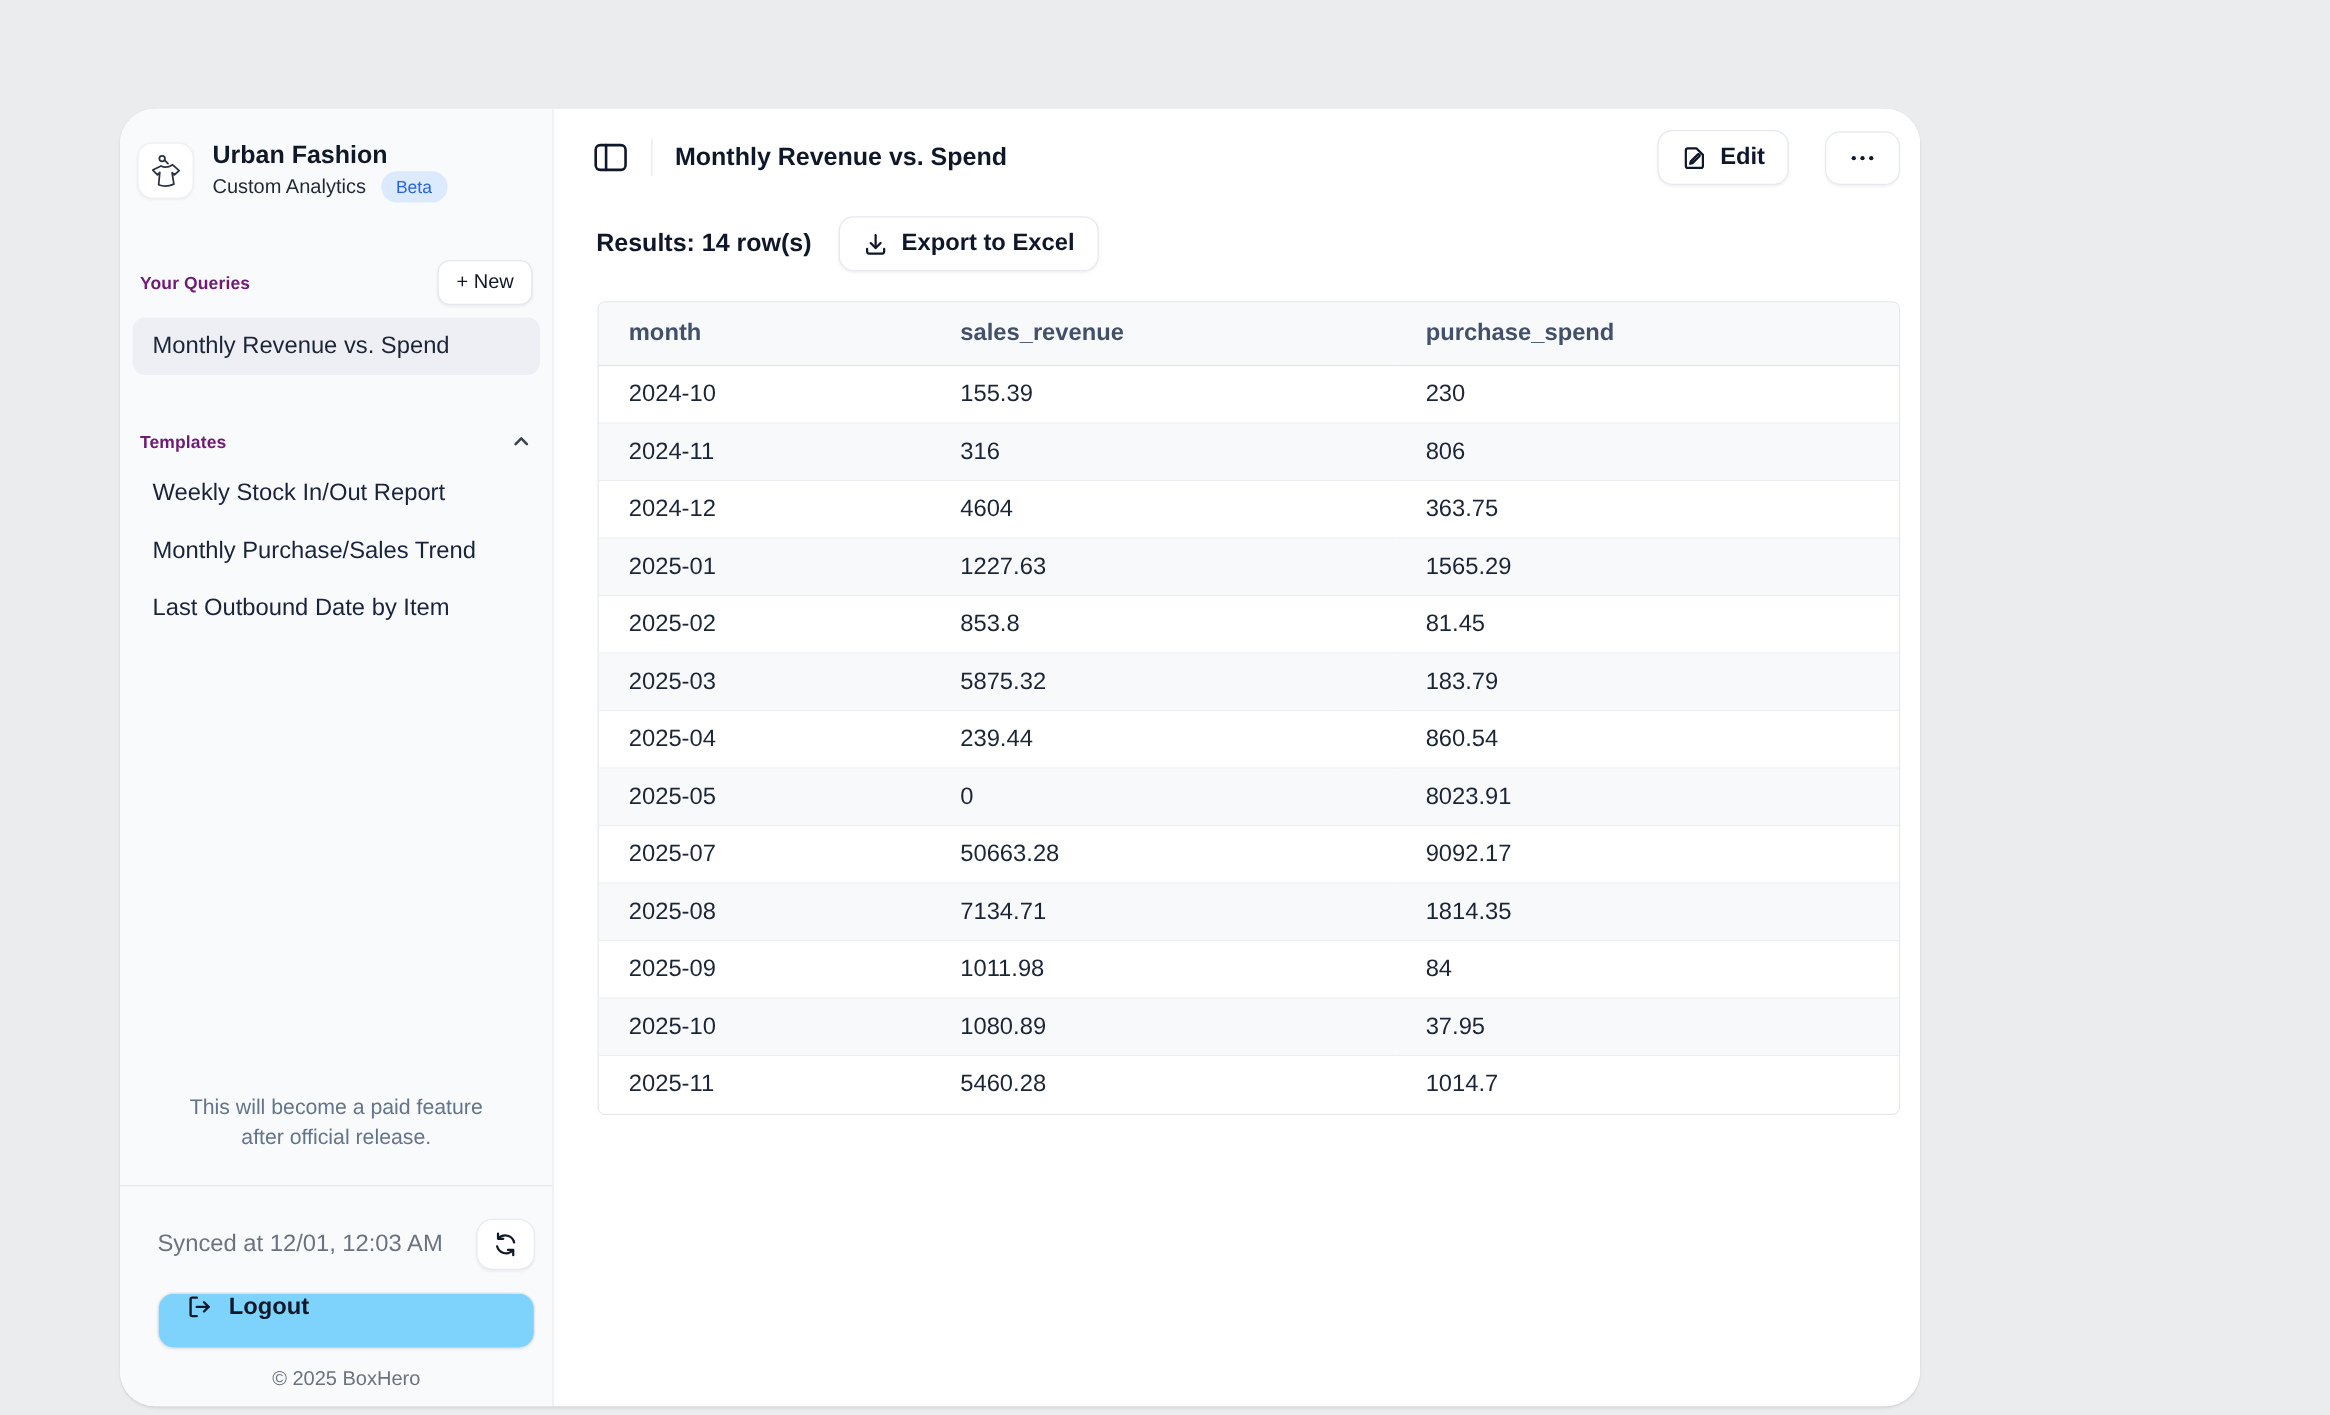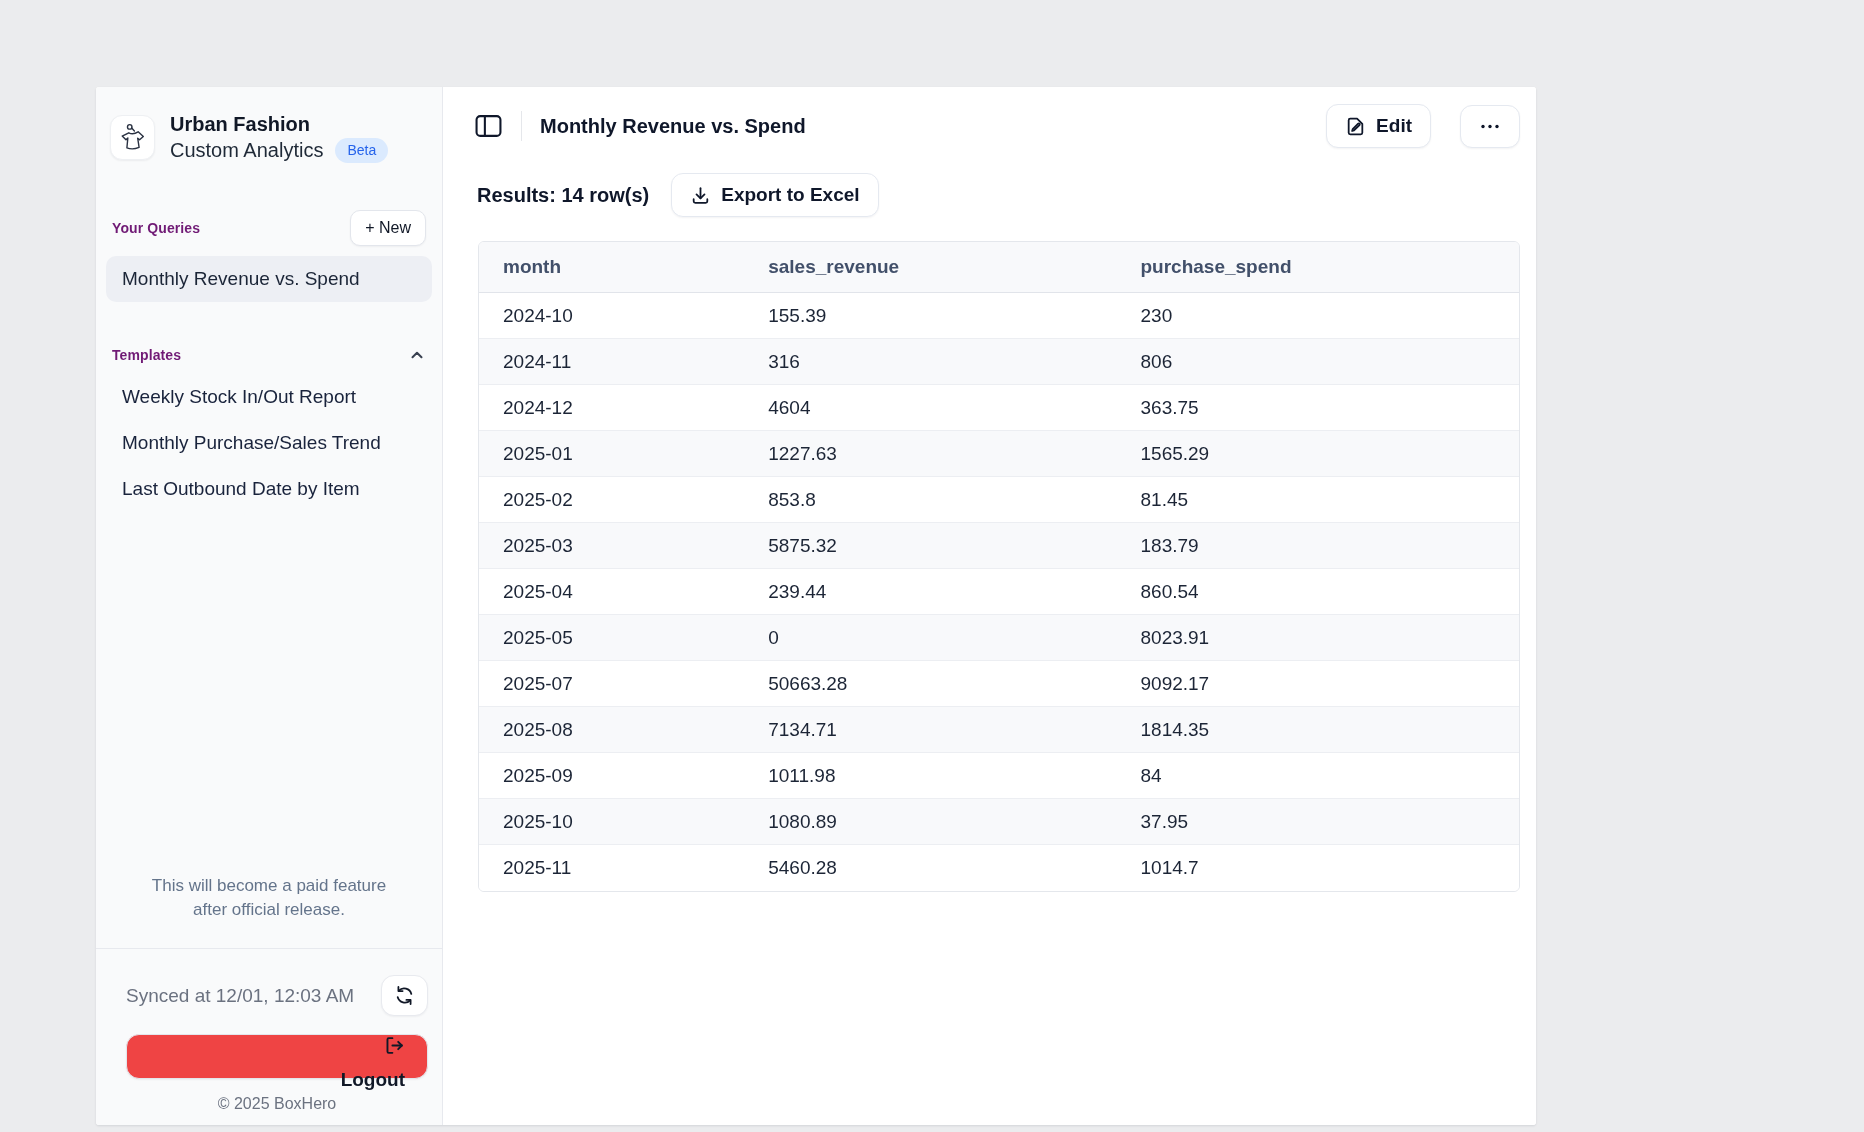"Urban Fashion" .app { border-radius: 3px -> 28px }
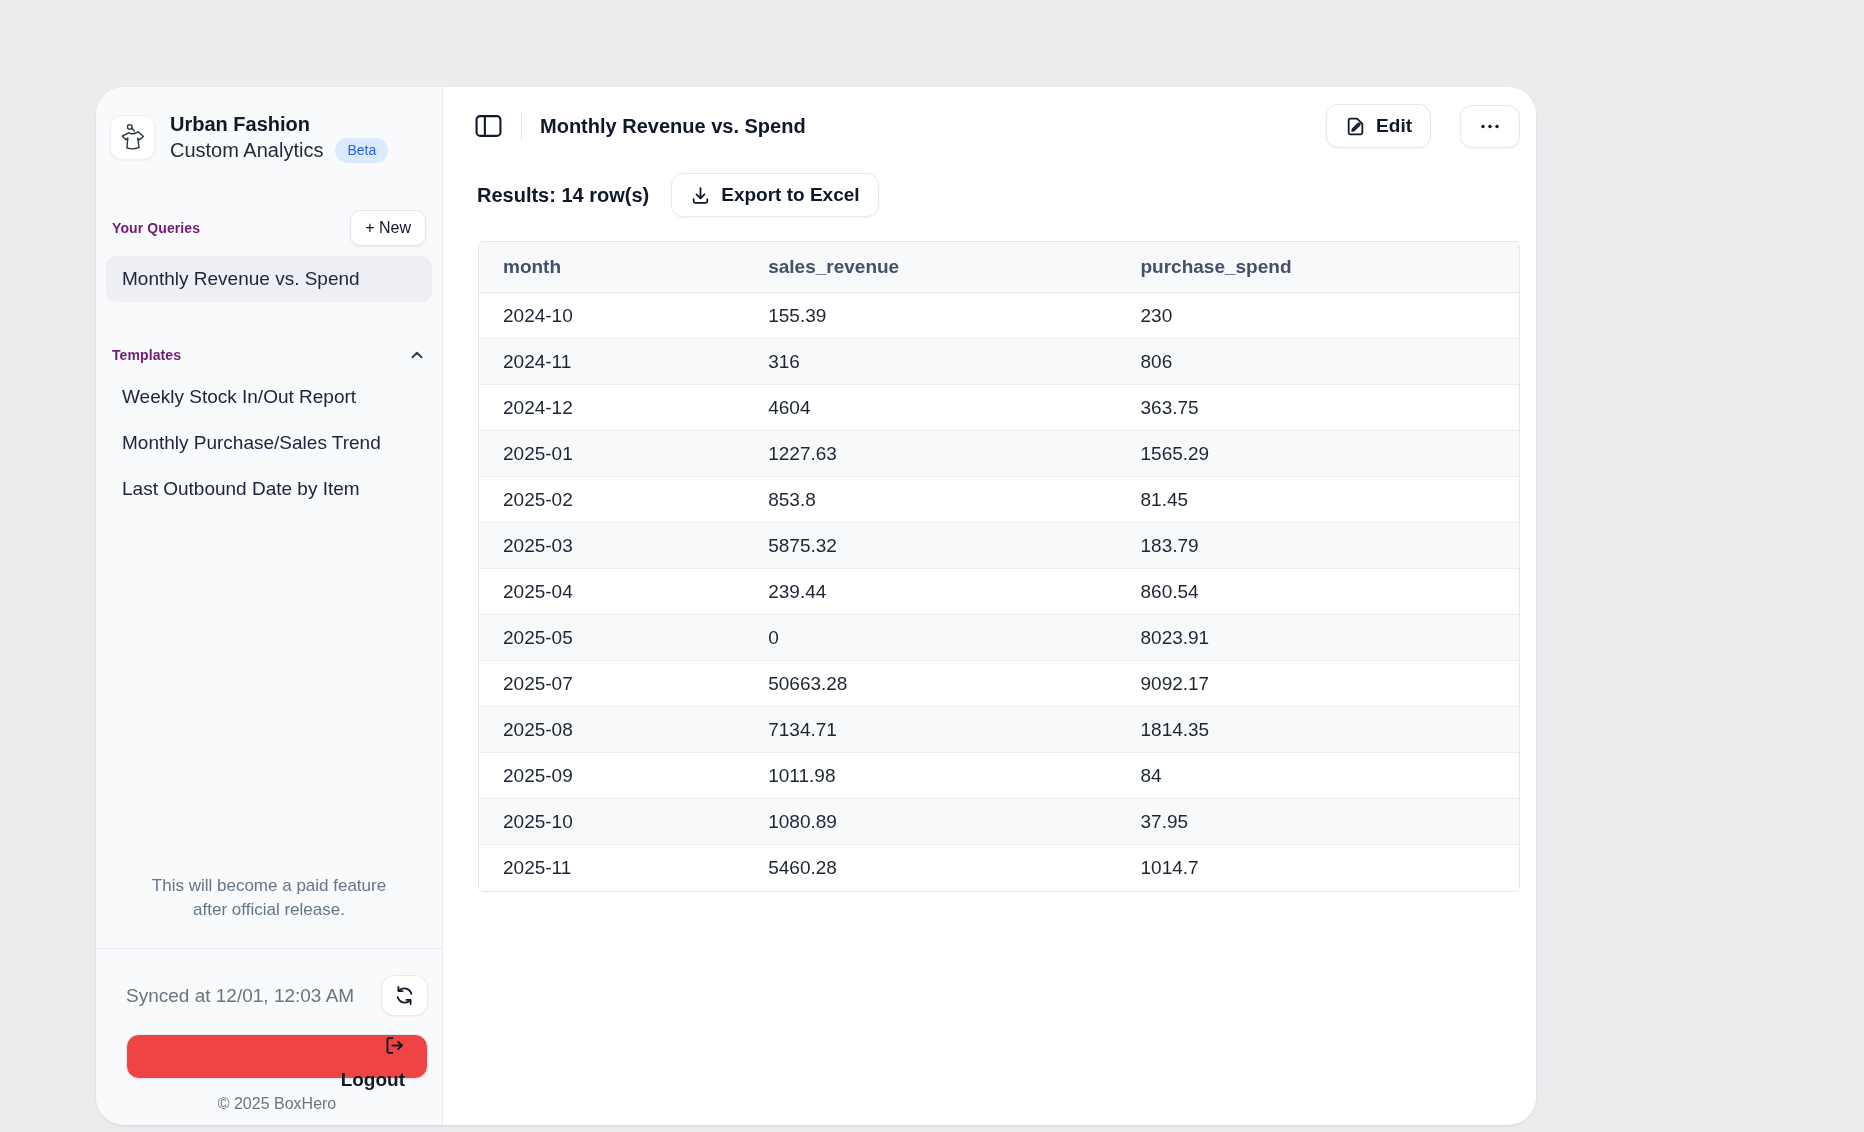"Custom Analytics" .brand-line2 { font-size: 20px -> 16px }
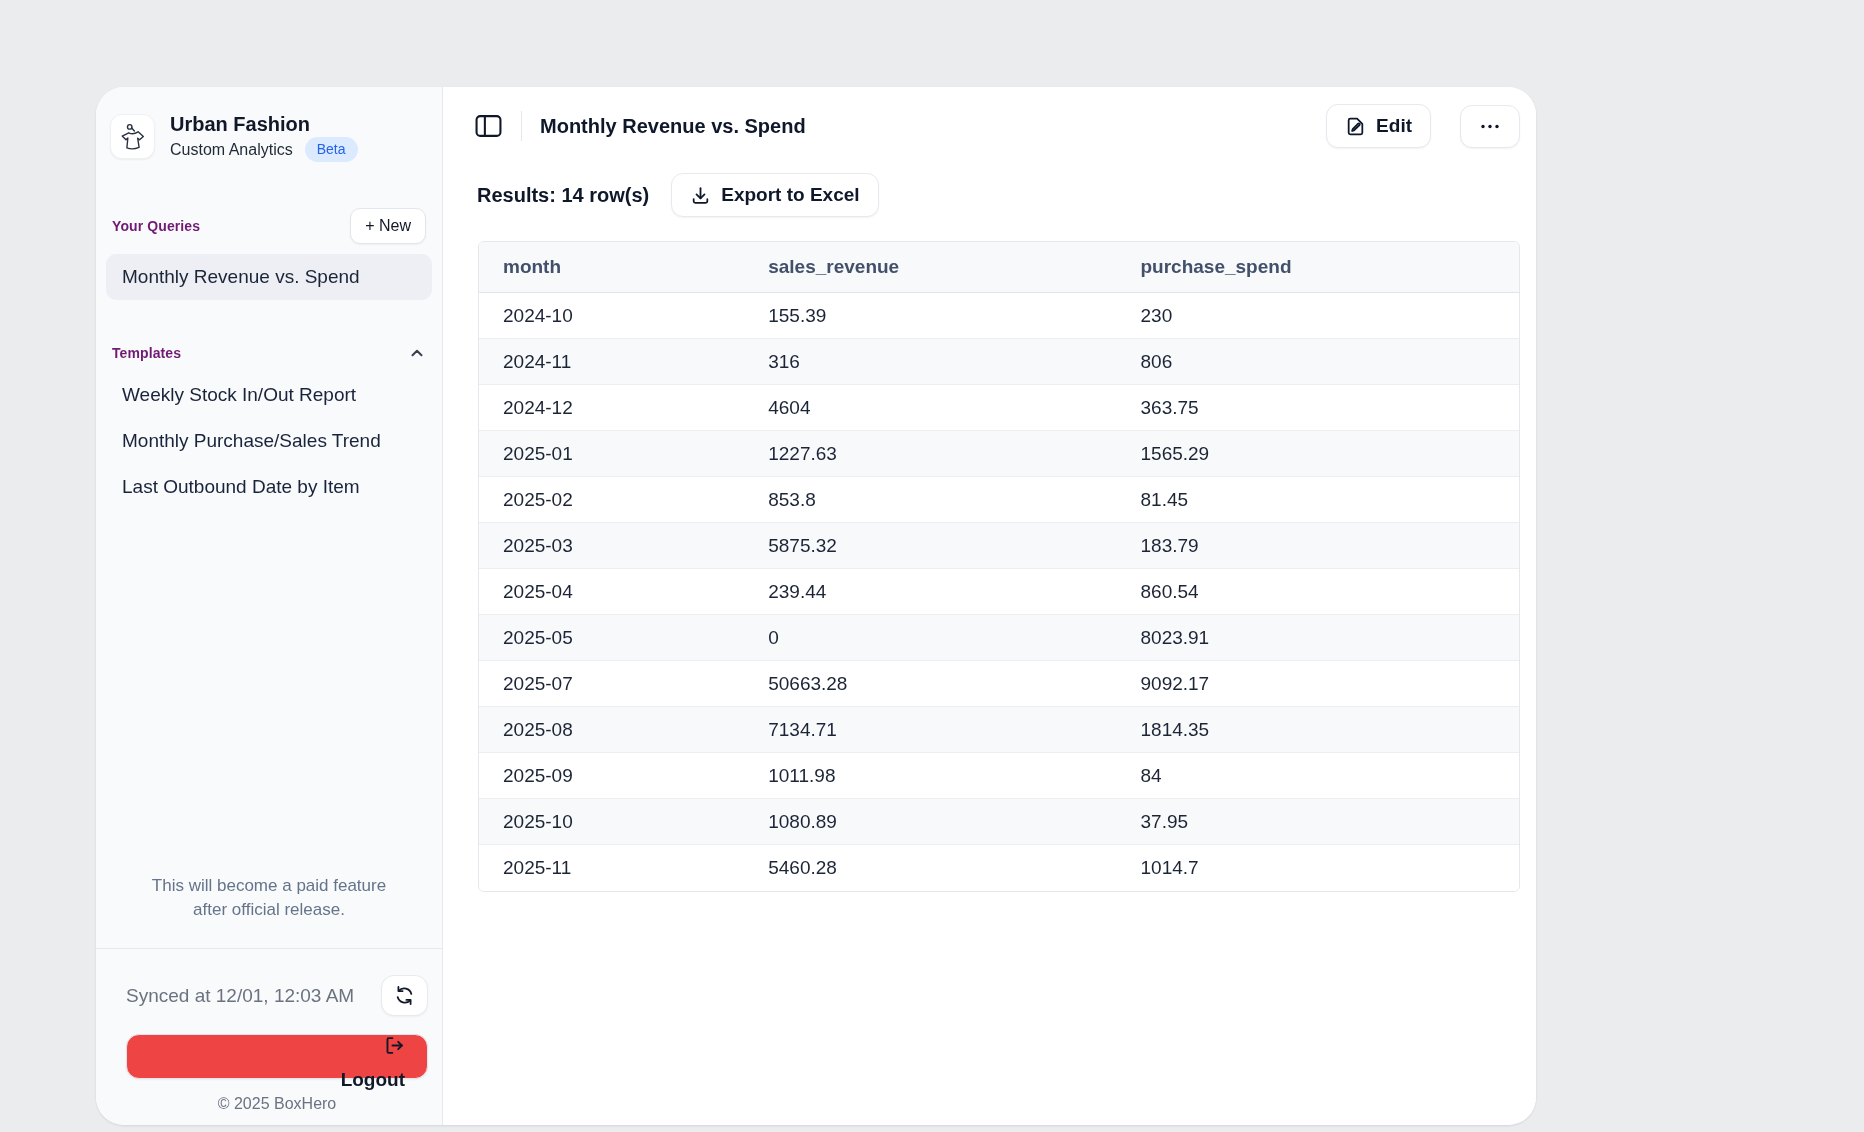"Logout" .logout-btn { align-items: flex-end -> flex-start; background: #ef4444 -> #7dd3fc; flex-direction: column -> none }
